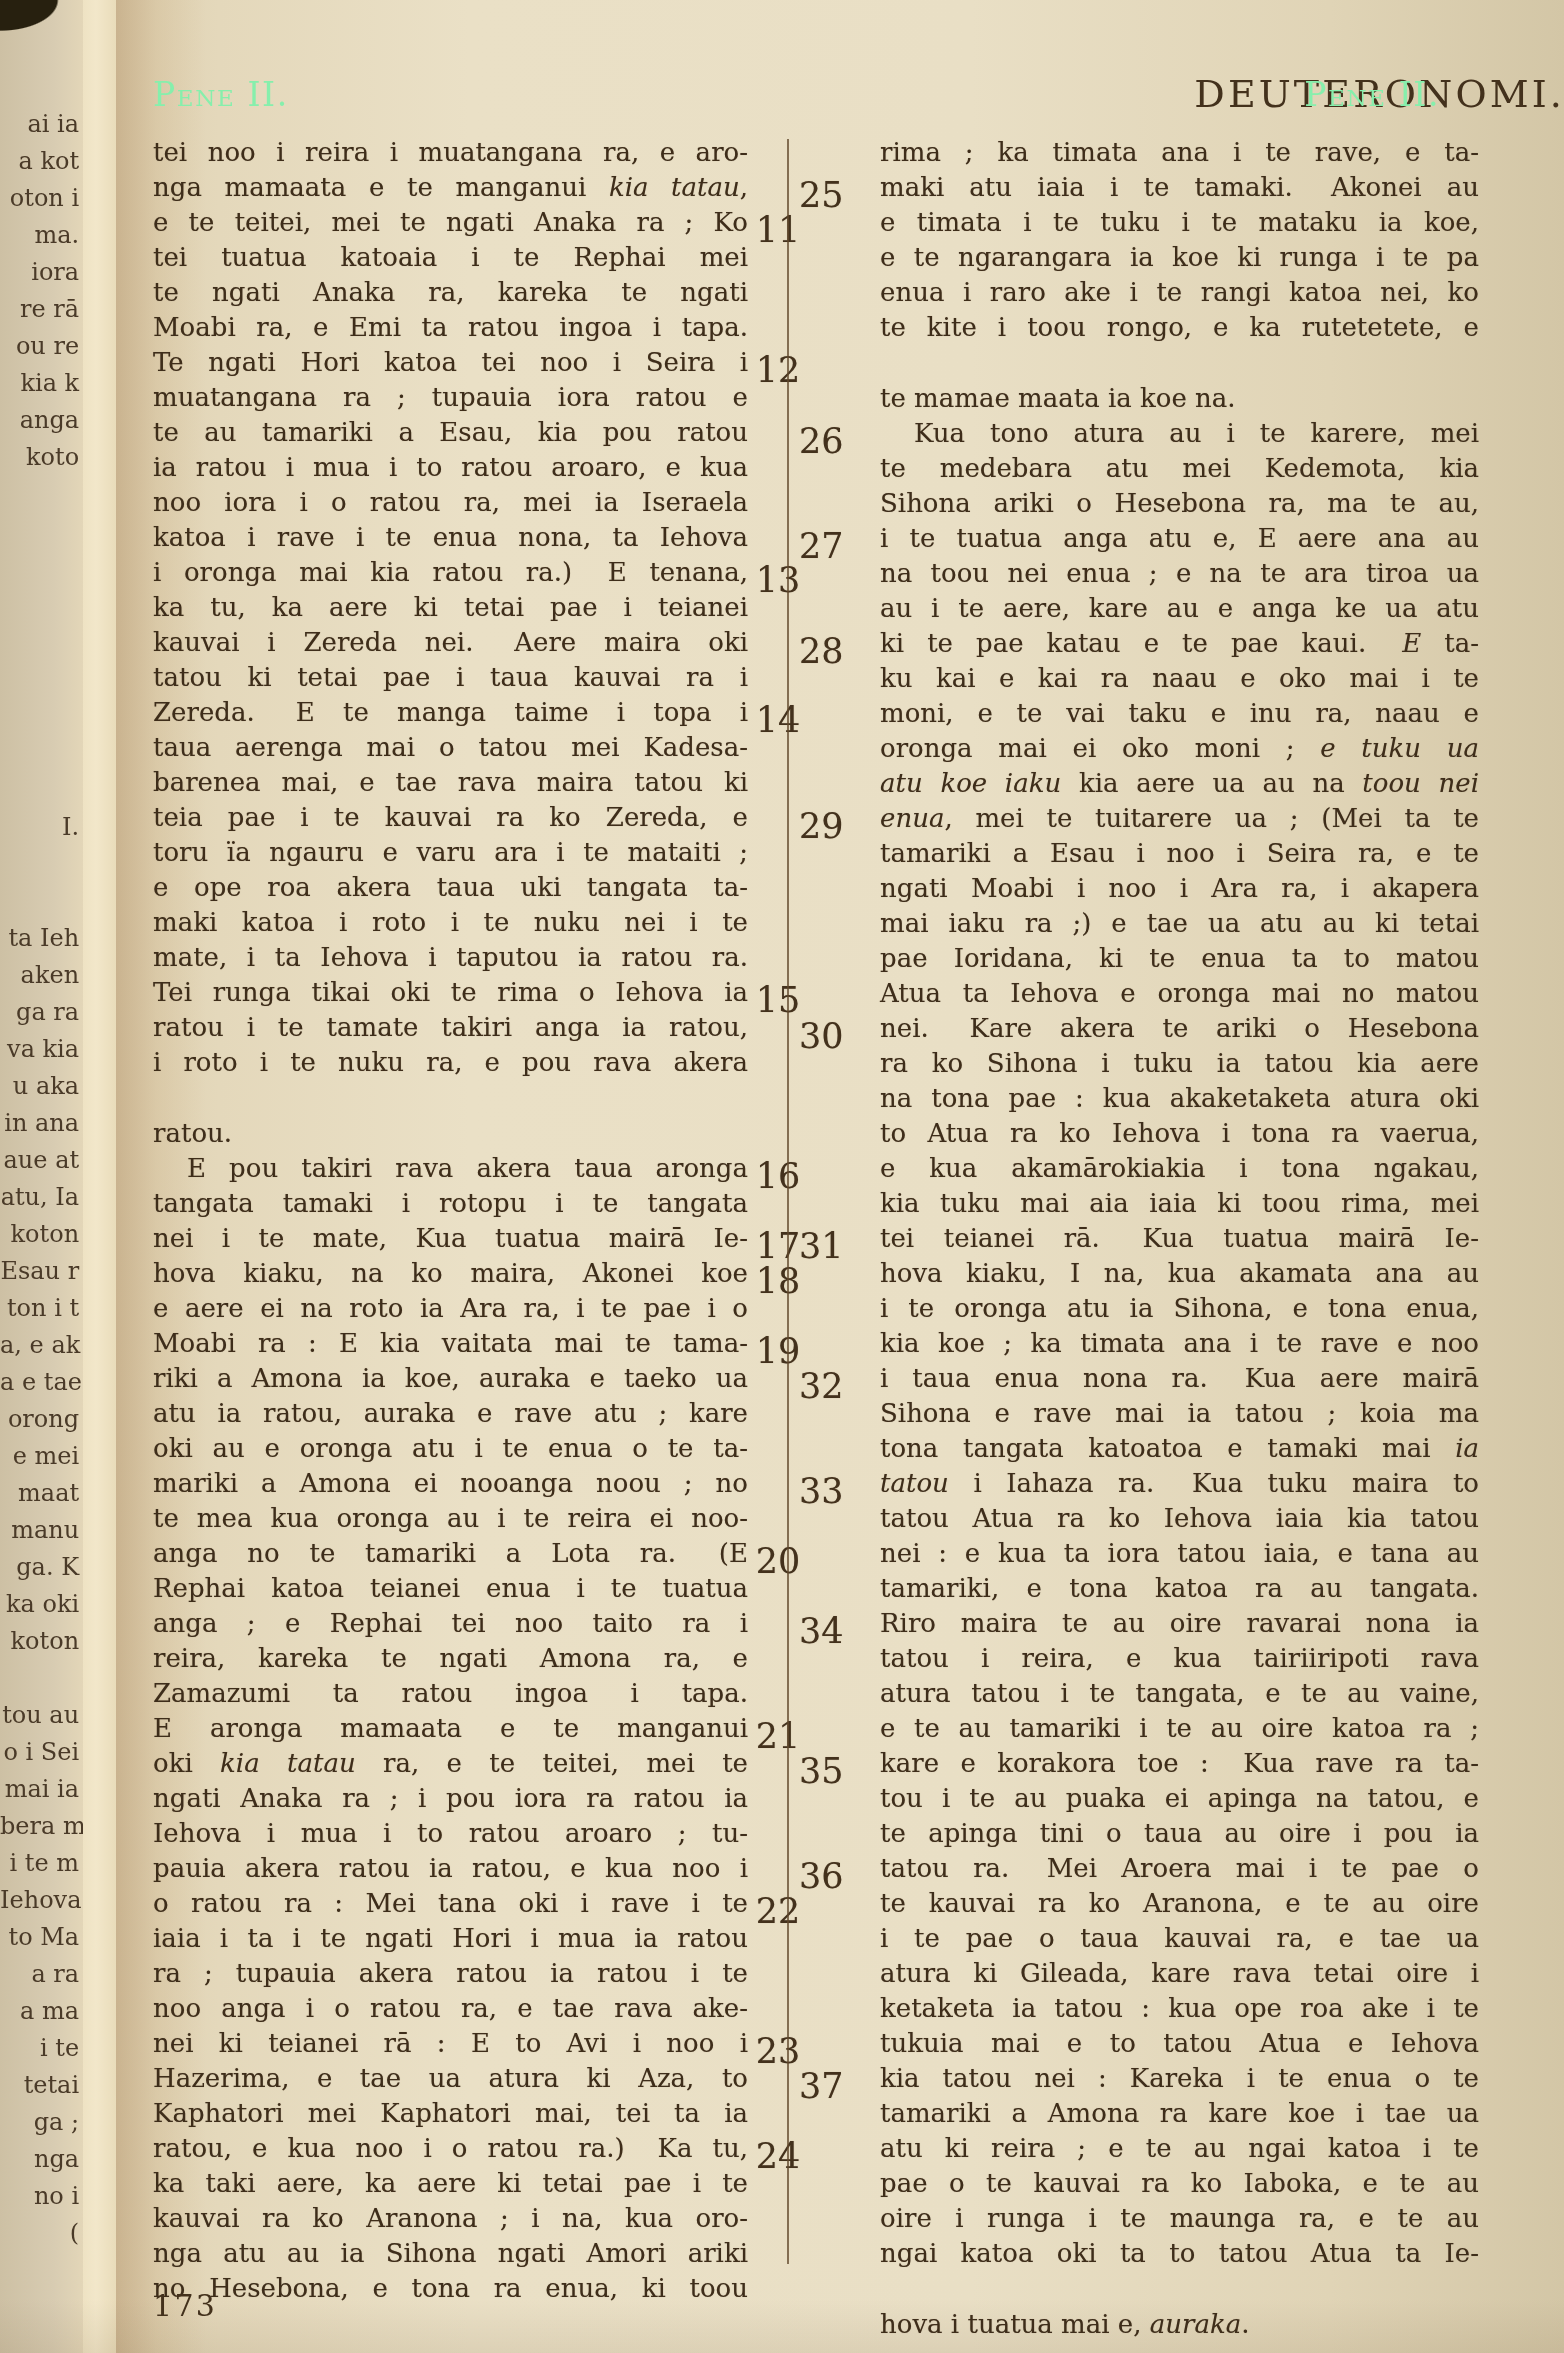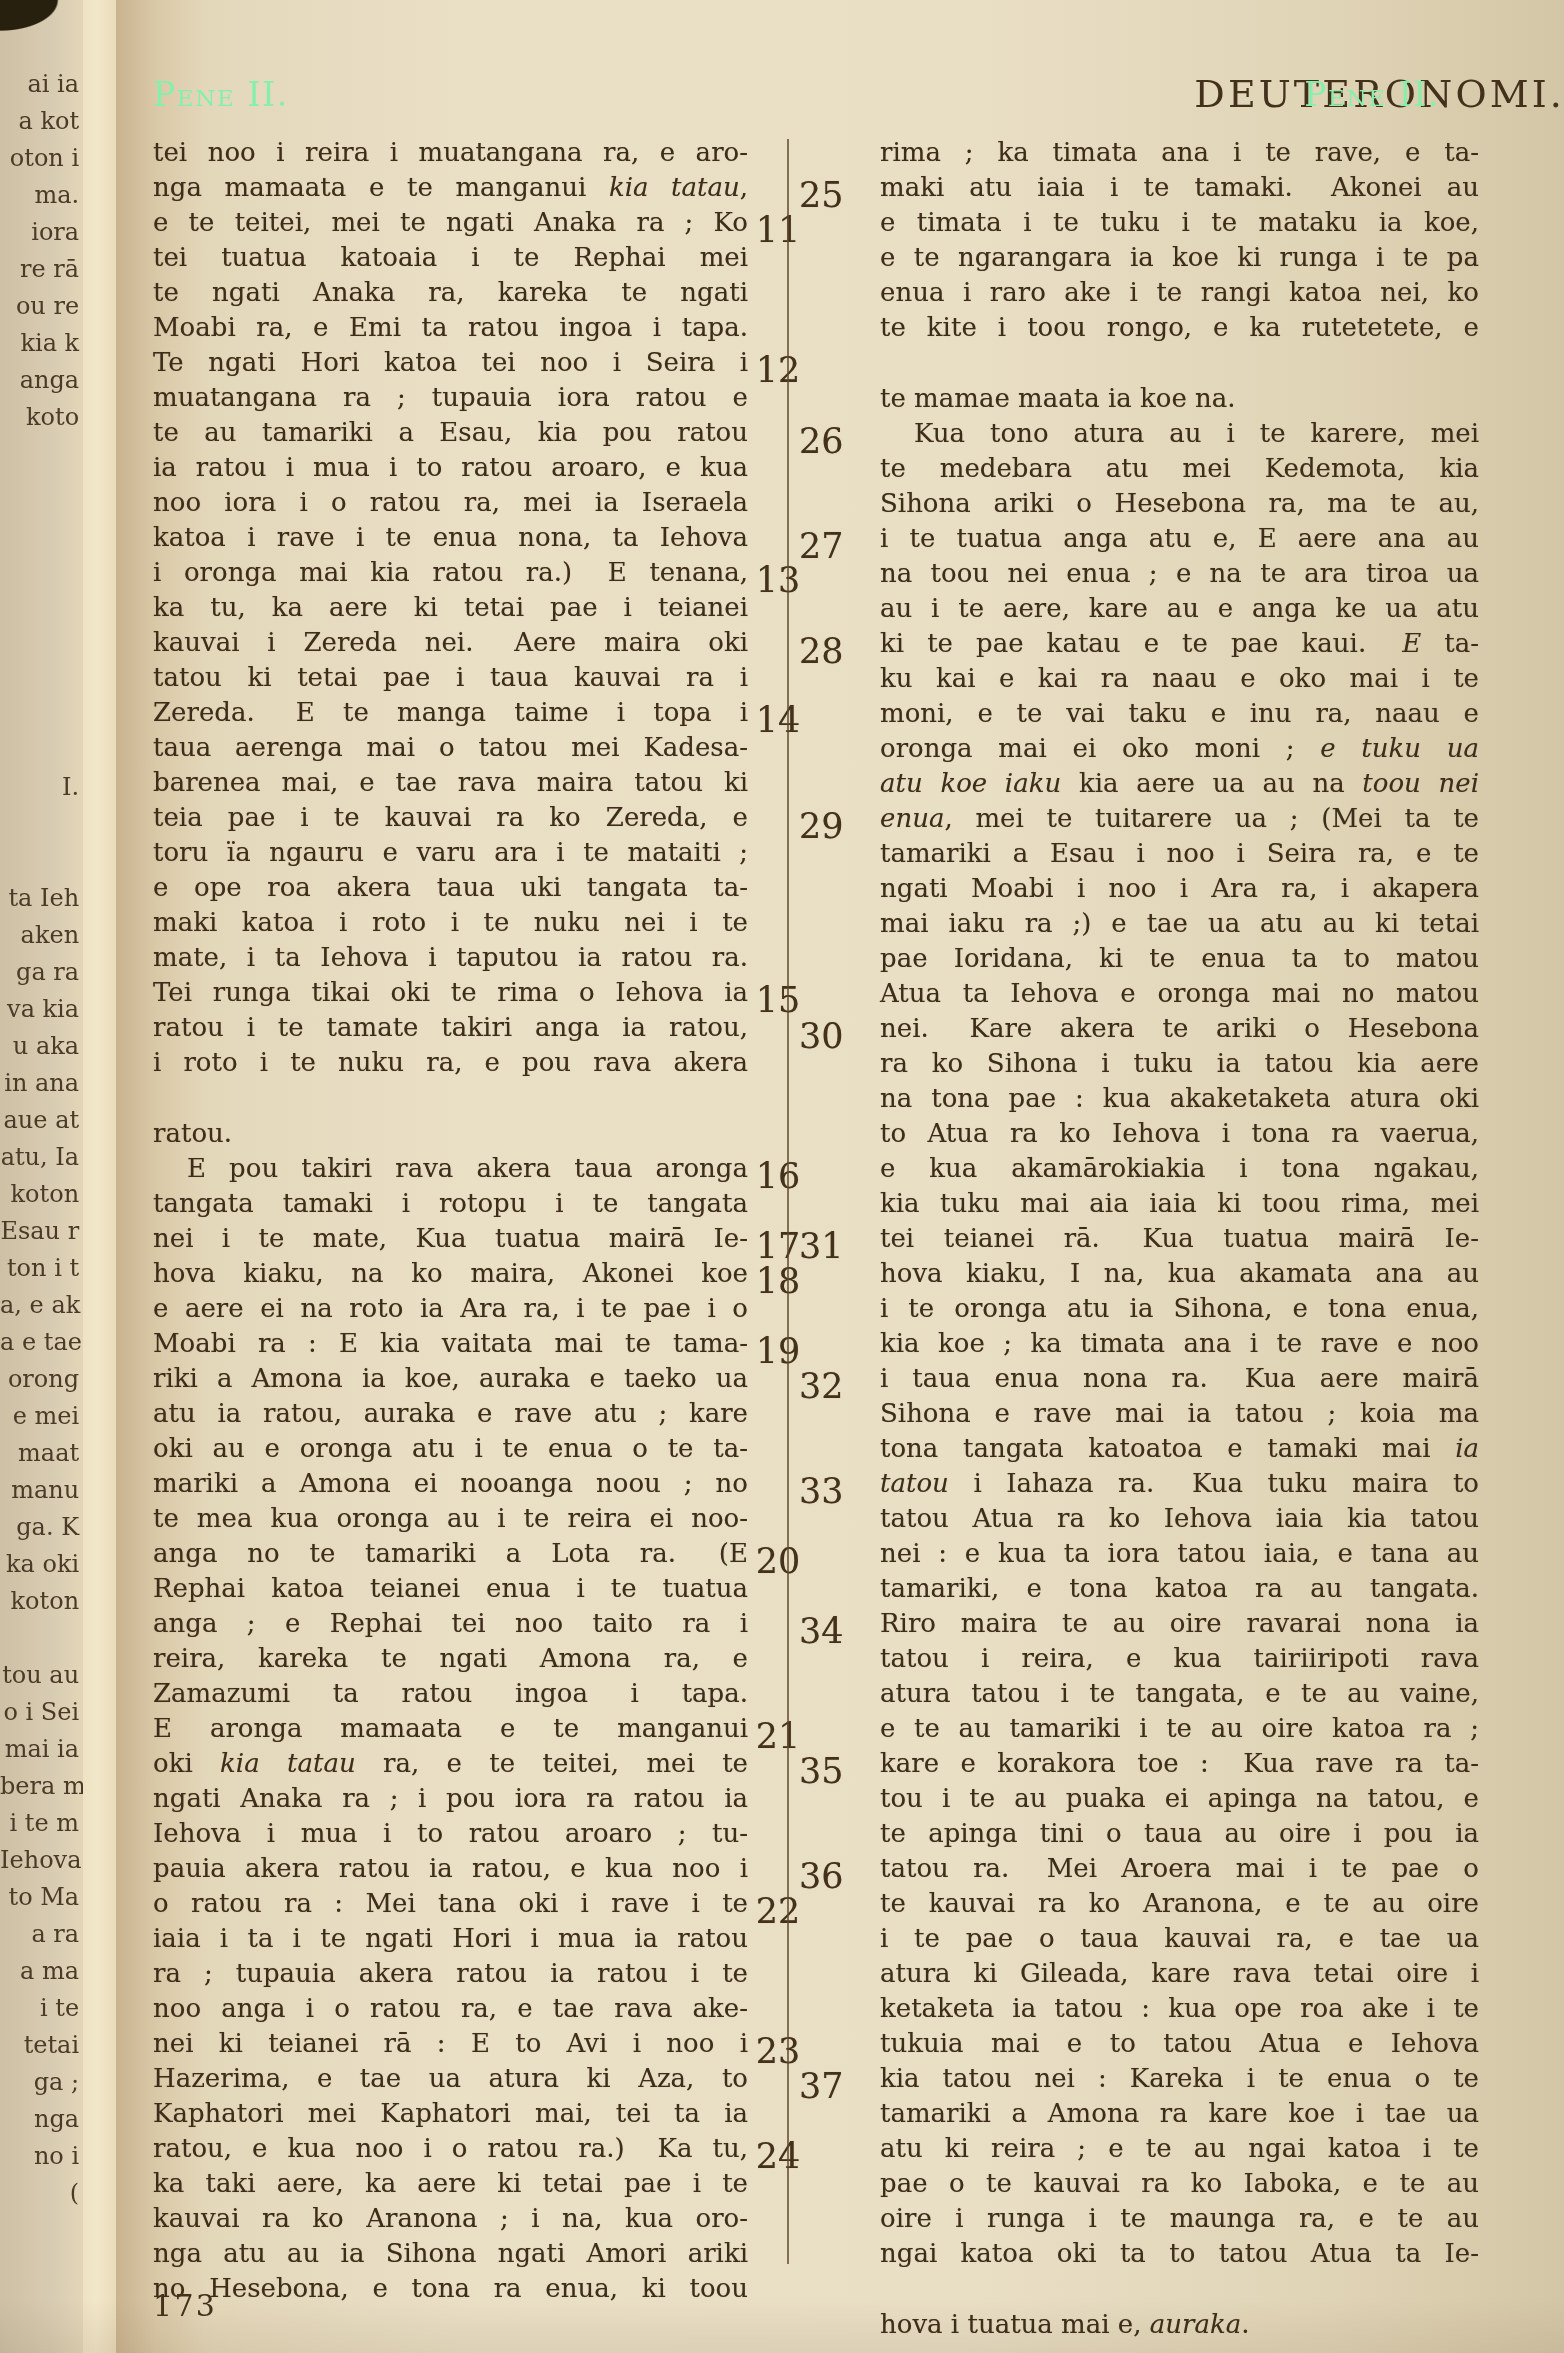"ai ia" #spine-strip { padding-top: 29px -> 69px }
